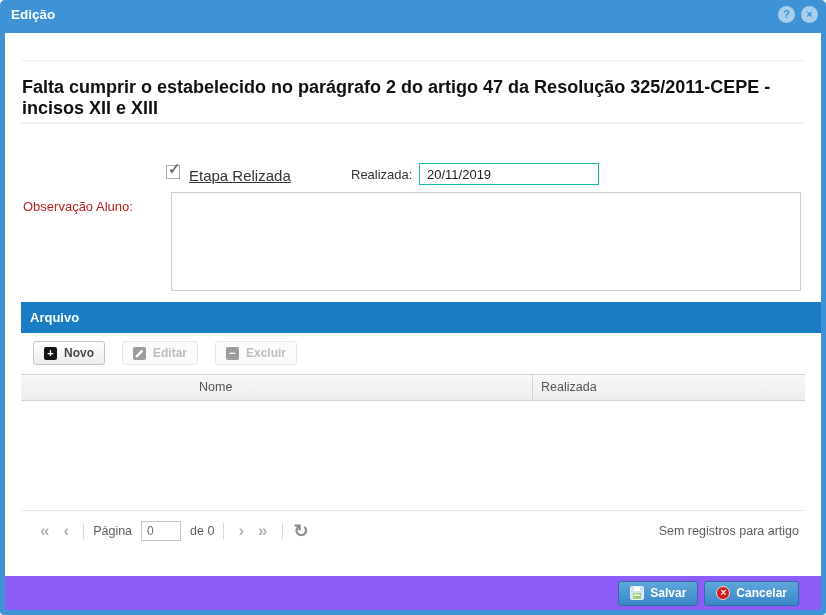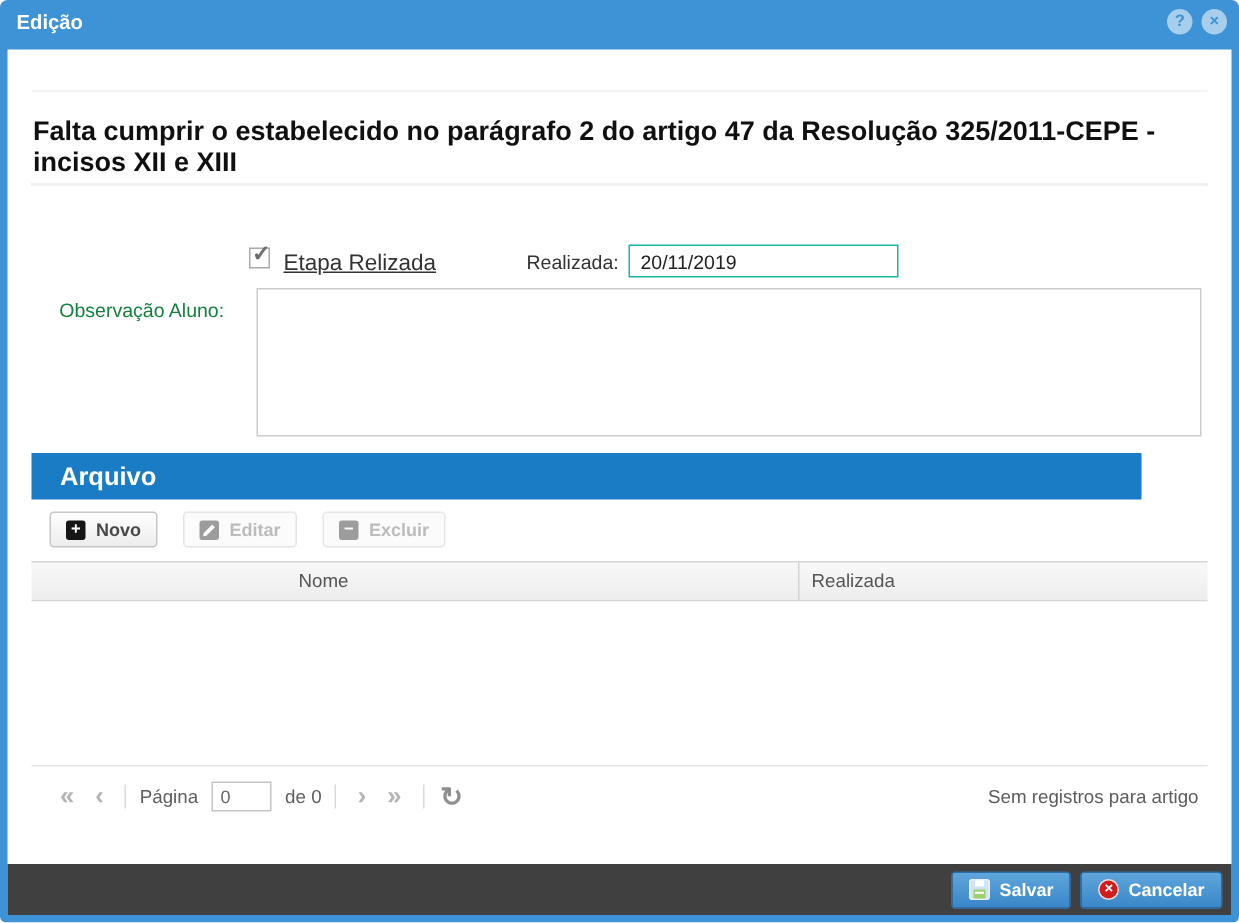"Observação Aluno:" .obs-label { color: #15803d -> #b91c1c; text-align: center -> left }
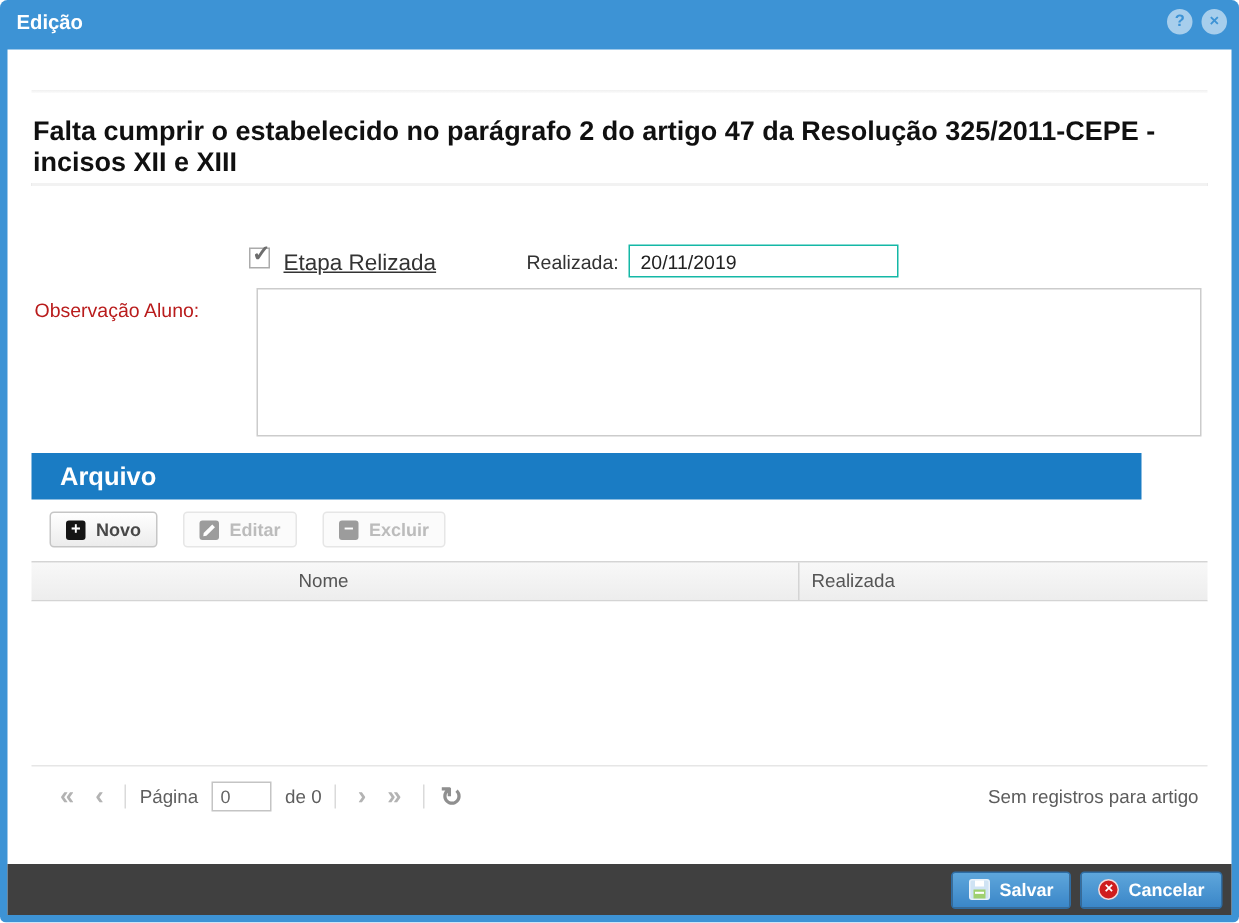"Arquivo" .arq-header { font-size: 17px -> 13px; padding-left: 19px -> 9px; width: 740px -> 800px }
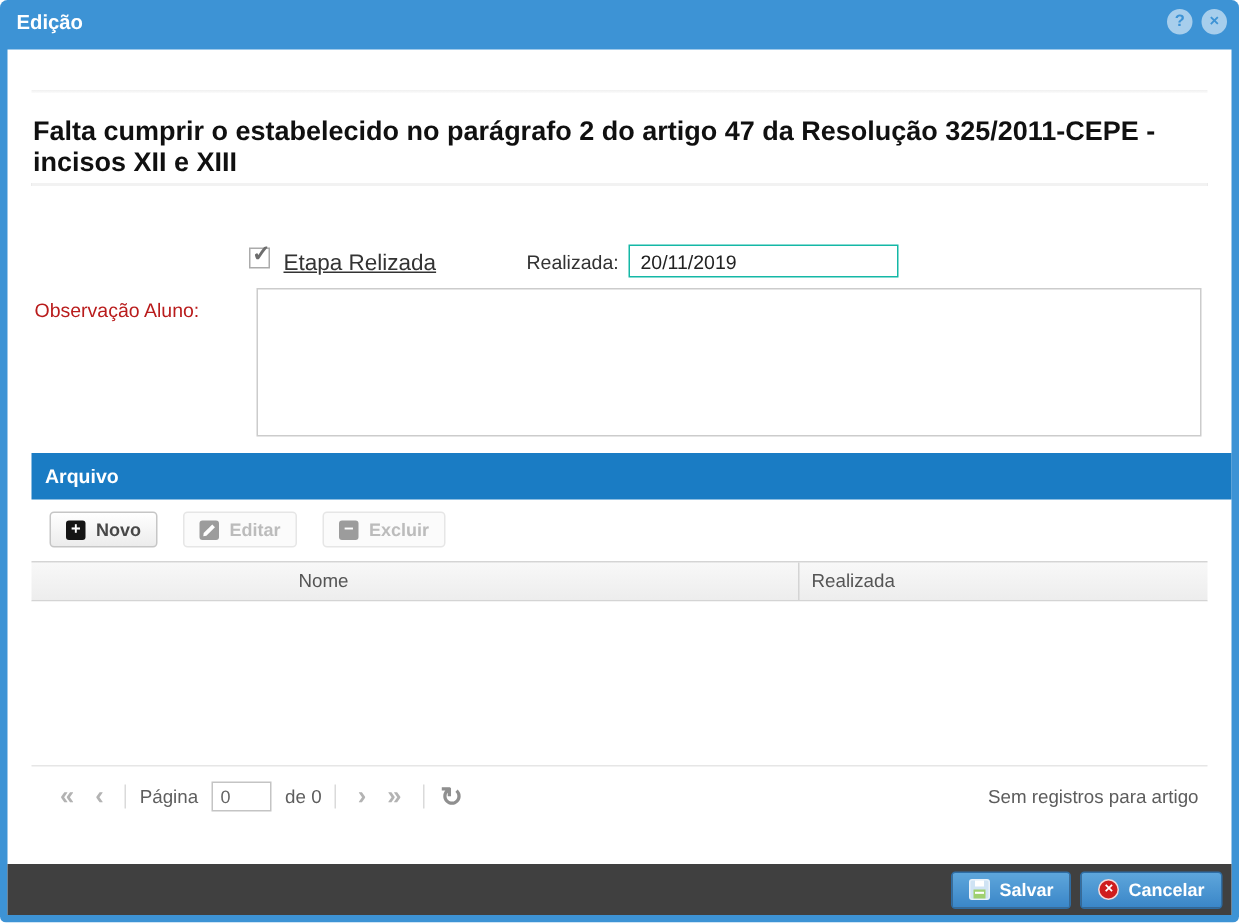"Salvar" .footerbar { background: #404040 -> #8b5cf6; padding-right: 6px -> 22px }
